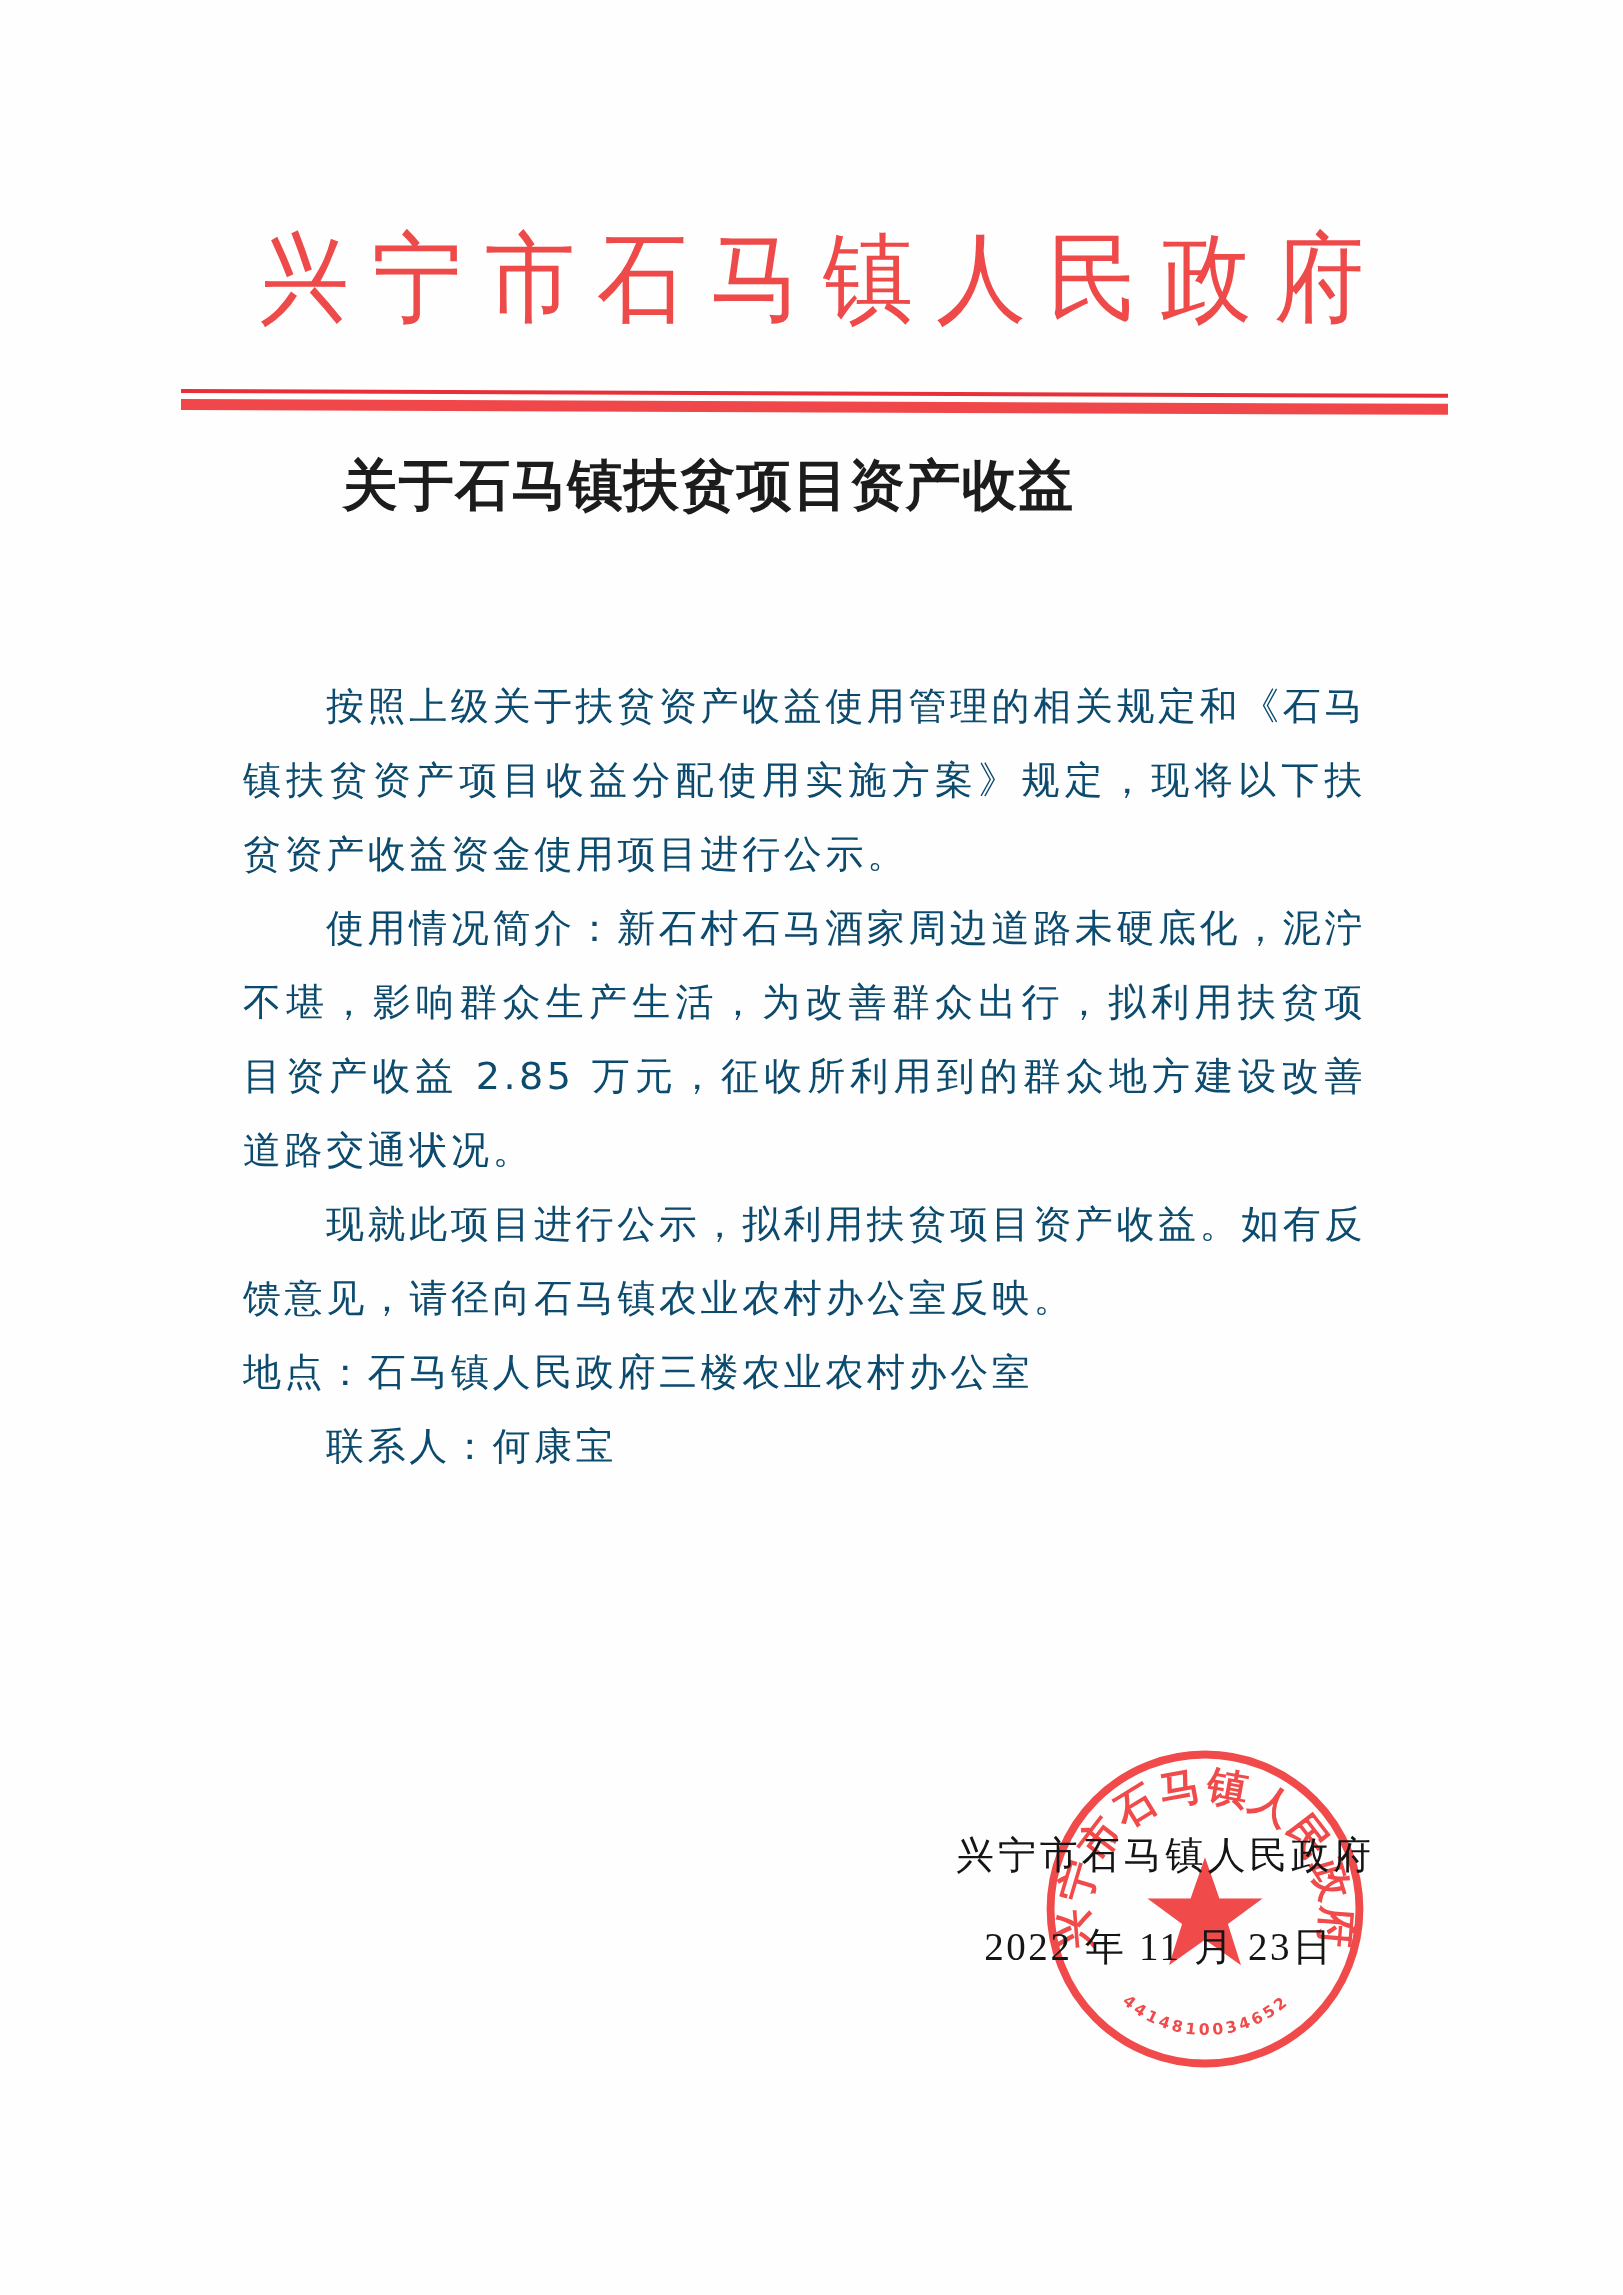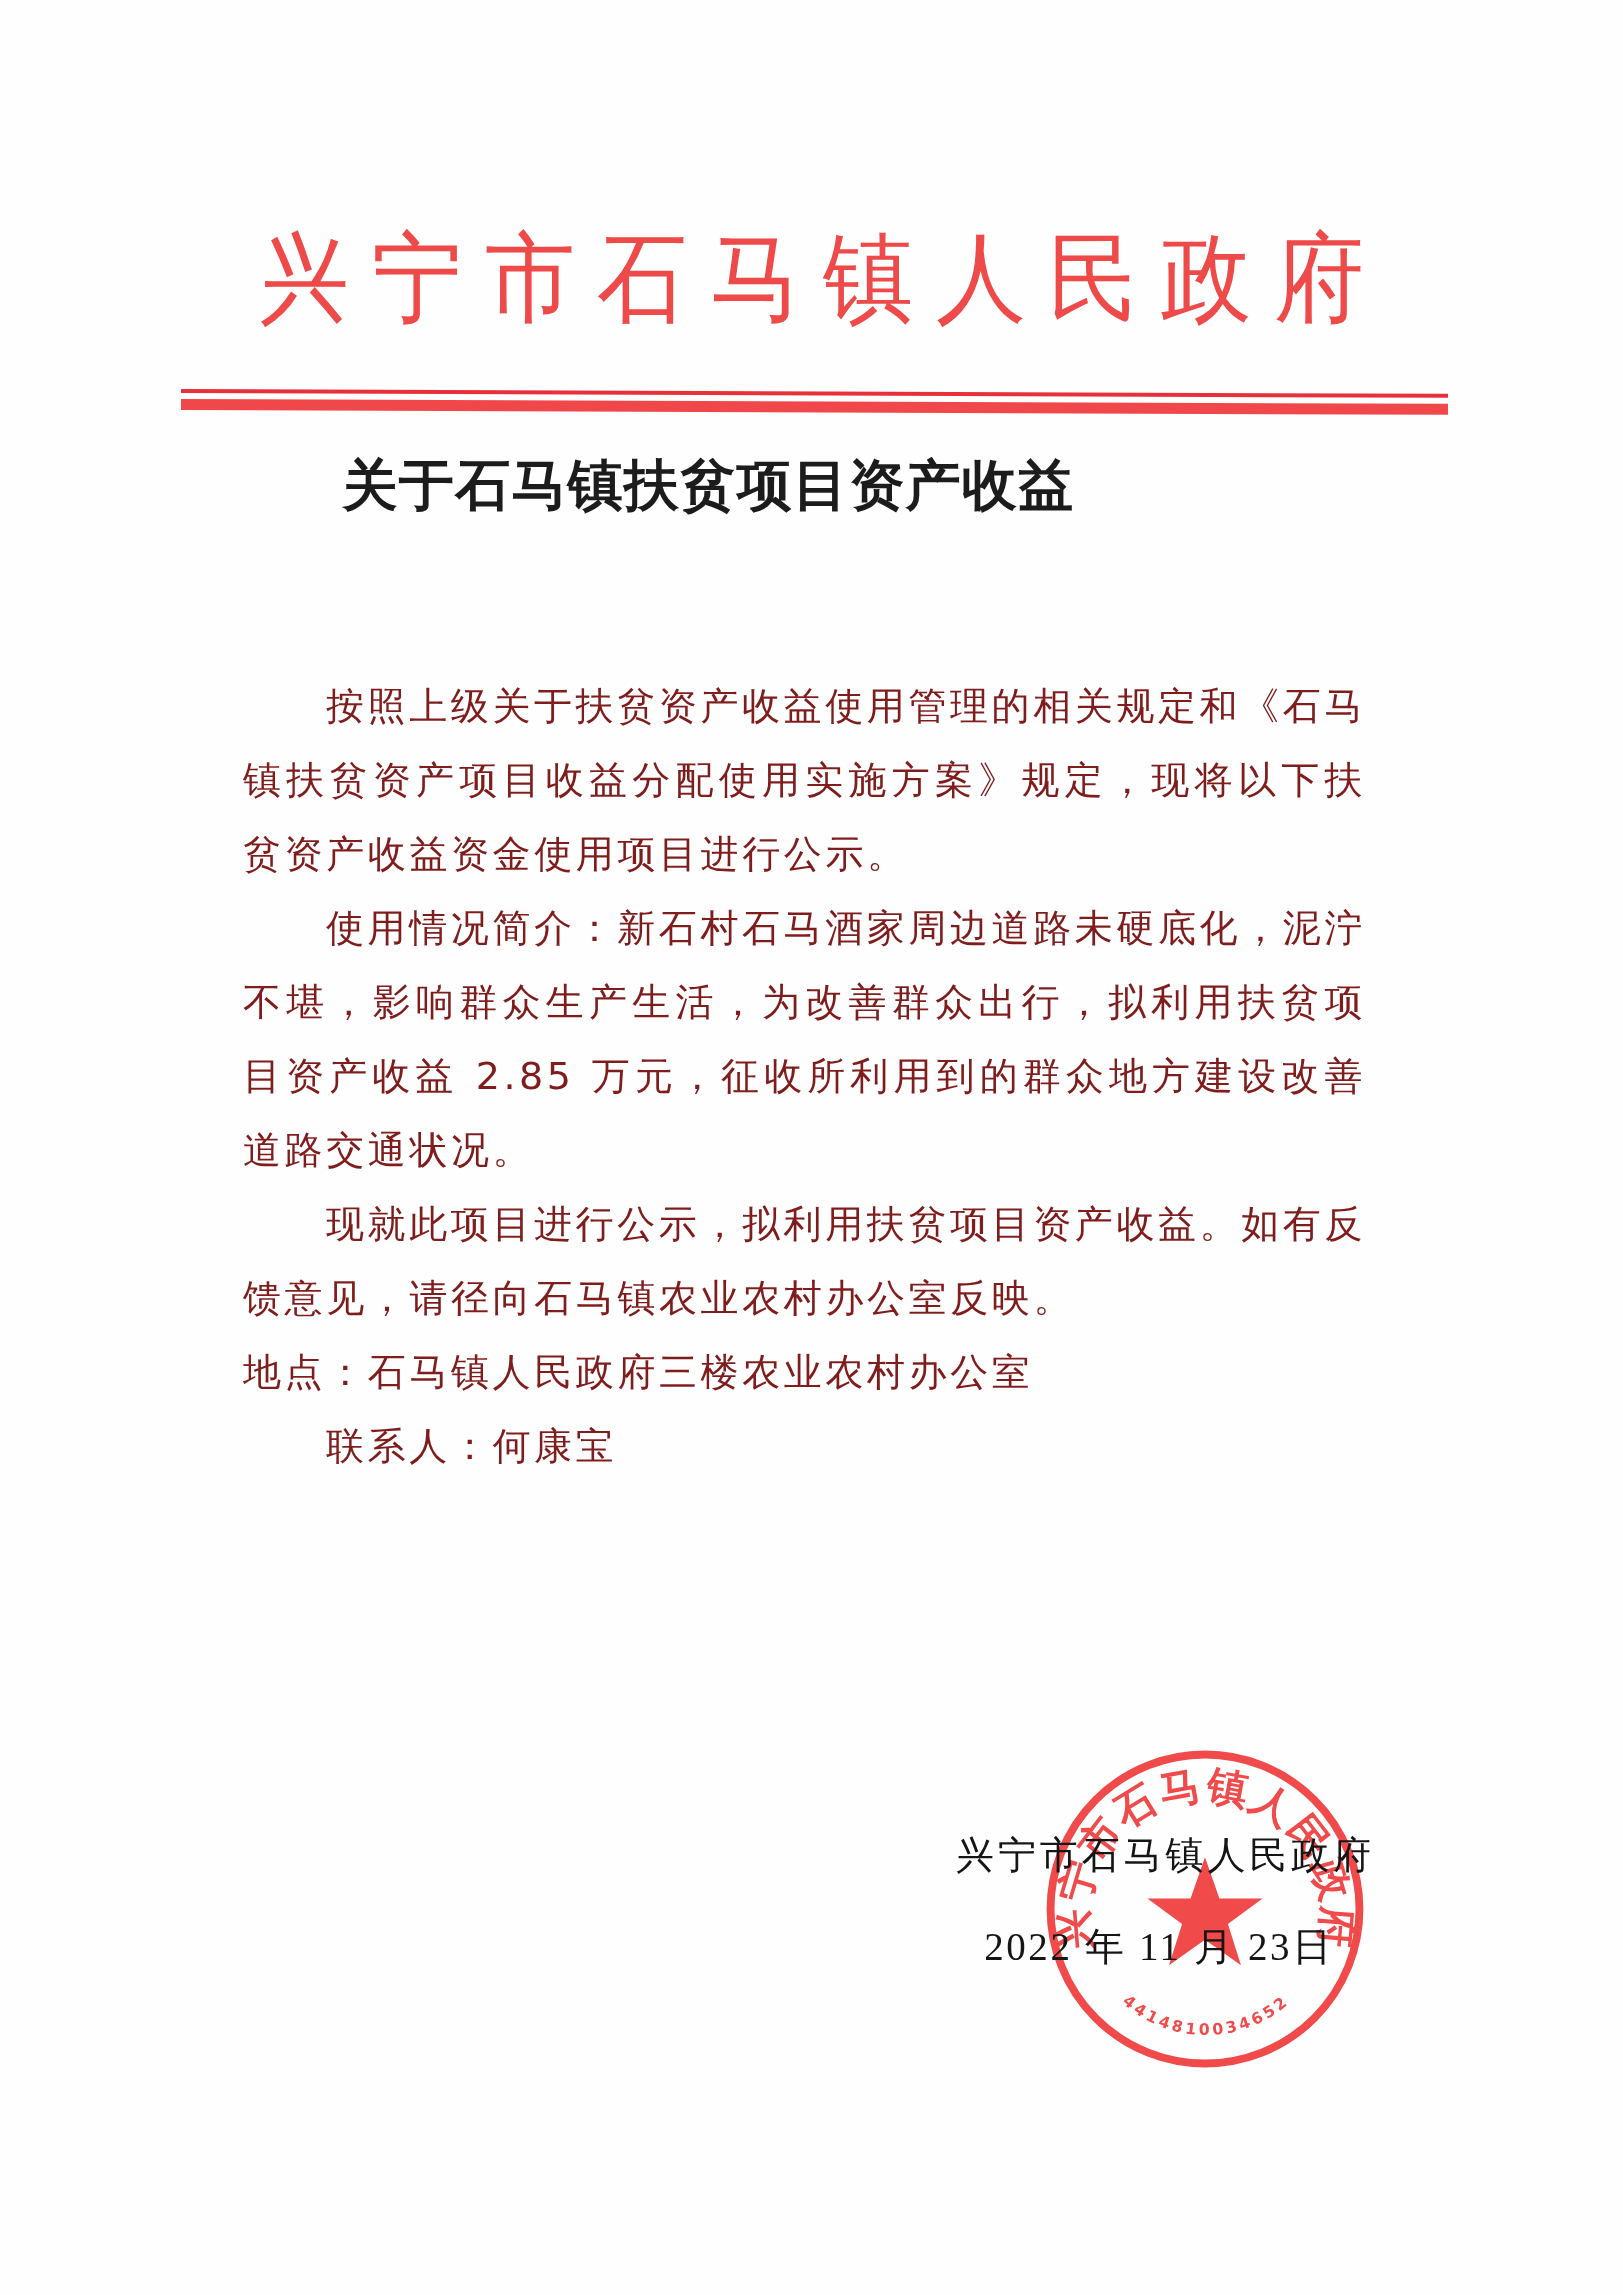"按照上级关于扶贫资产收益使用管理的相关规定和《石马镇扶贫资产项目收益分配使用实施" .body { color: #7f1d1d -> #0c4a6e }
